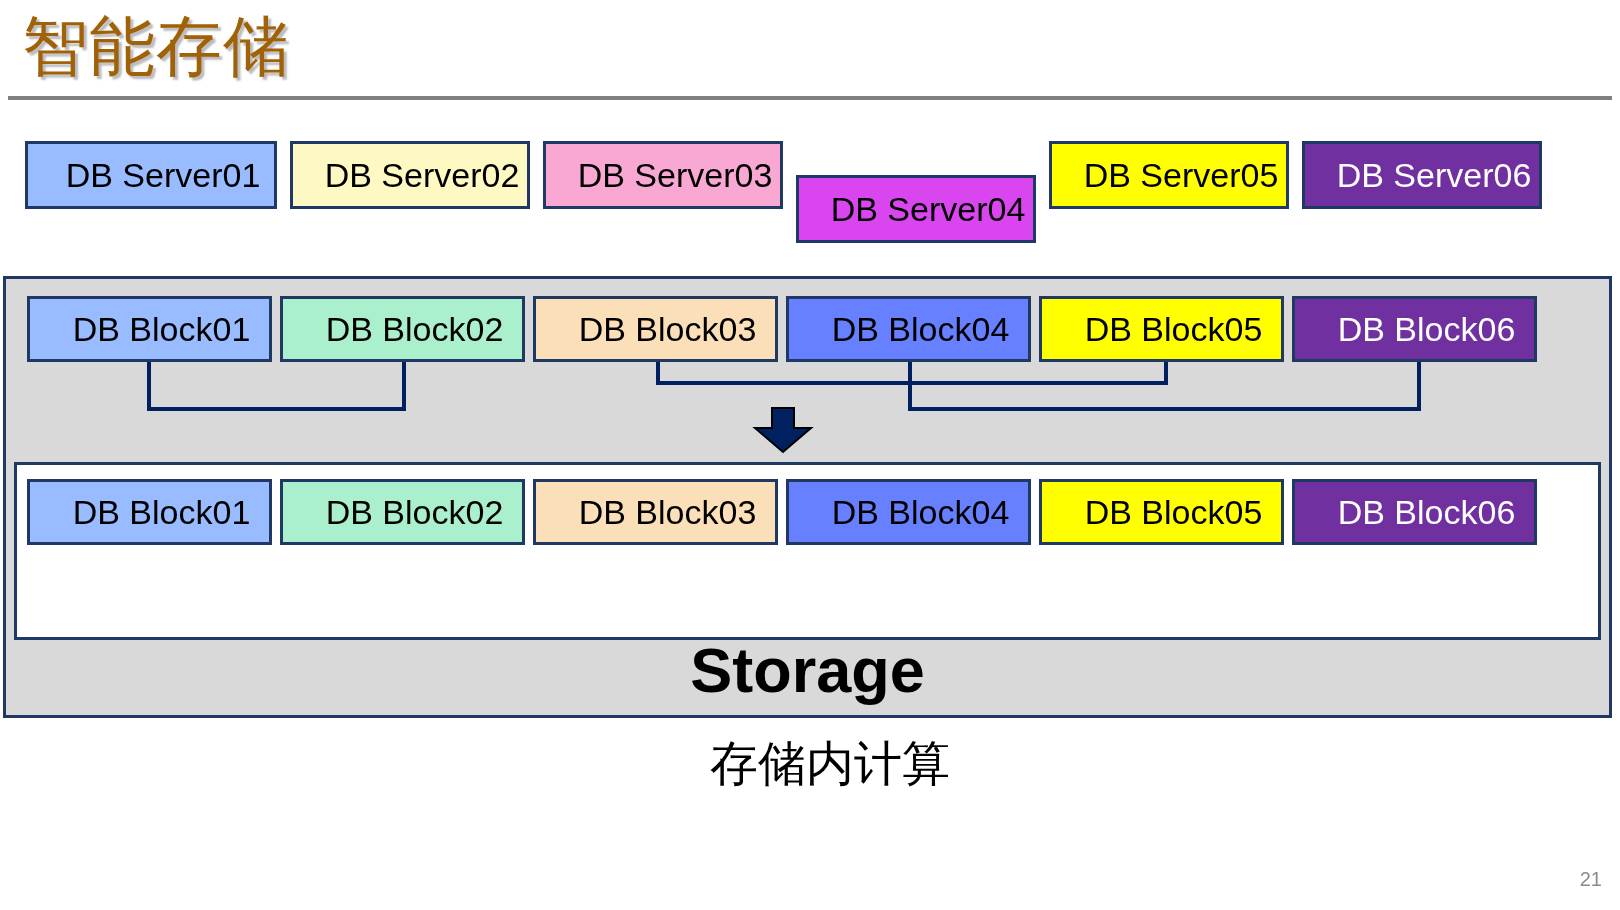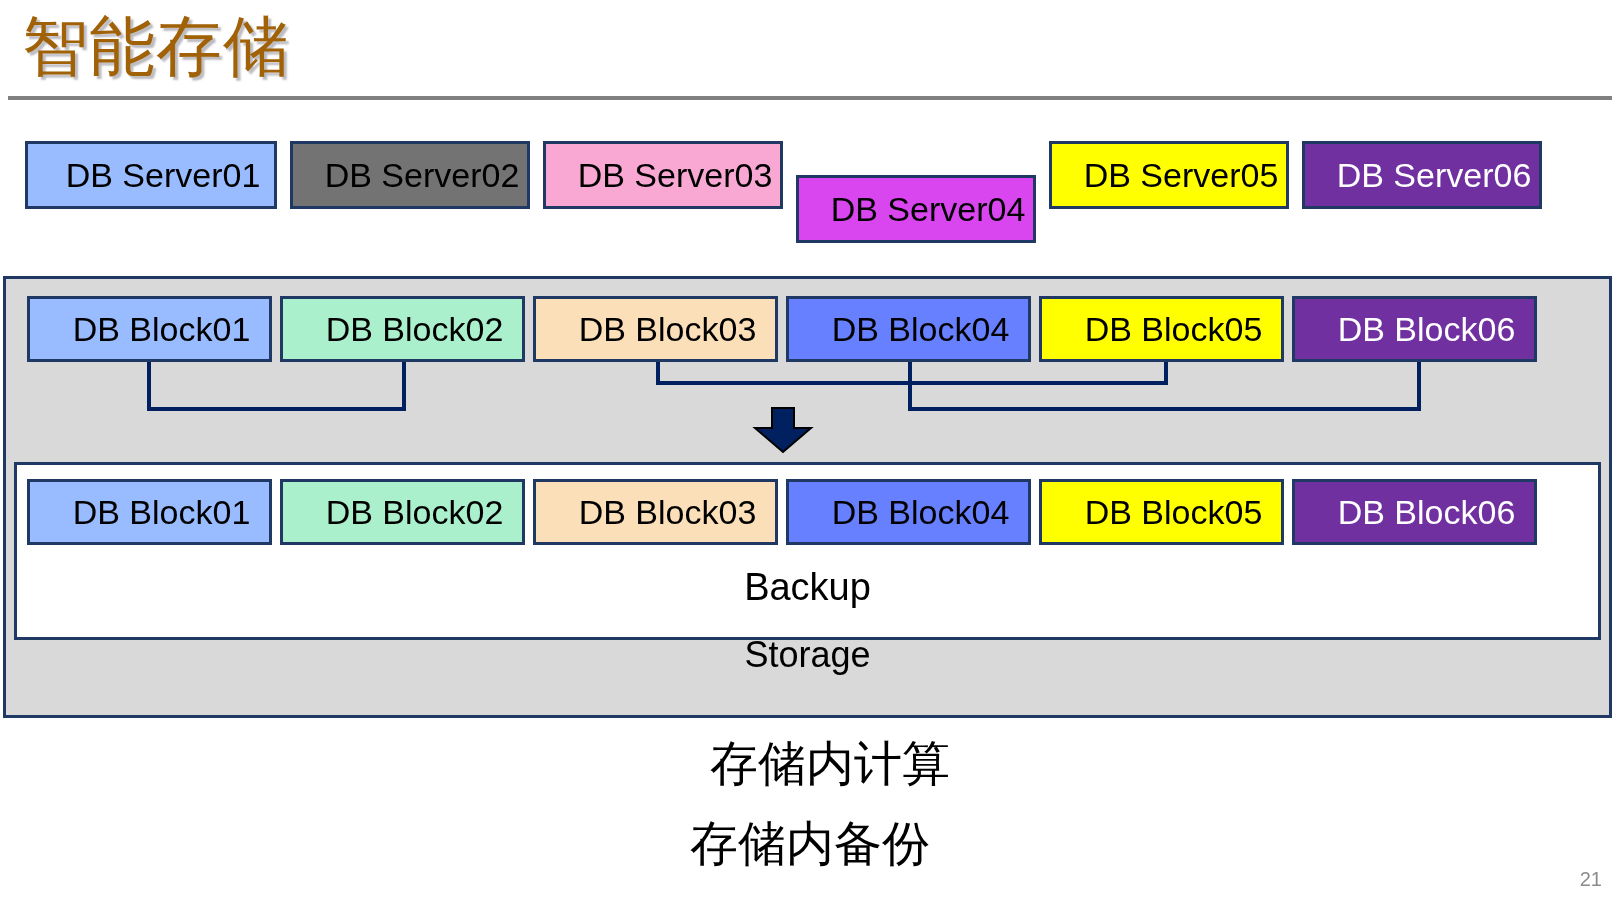"DB Server02" div.box { background: #737373 -> #fef9c3 }
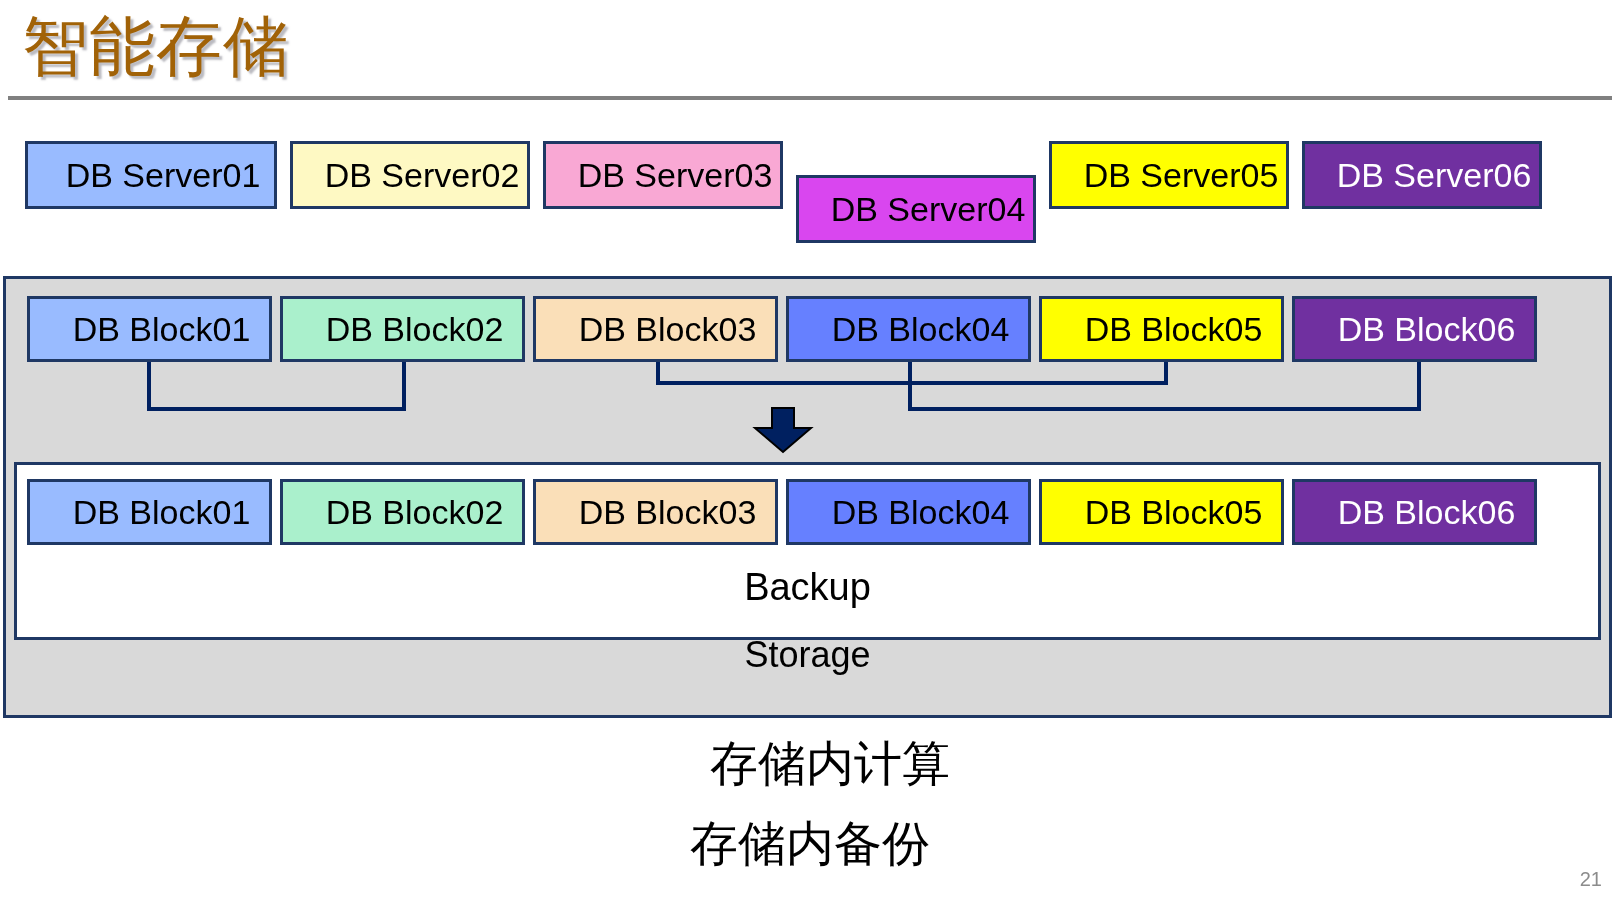"Backup" div { html: <div>Backup</div> -> none }
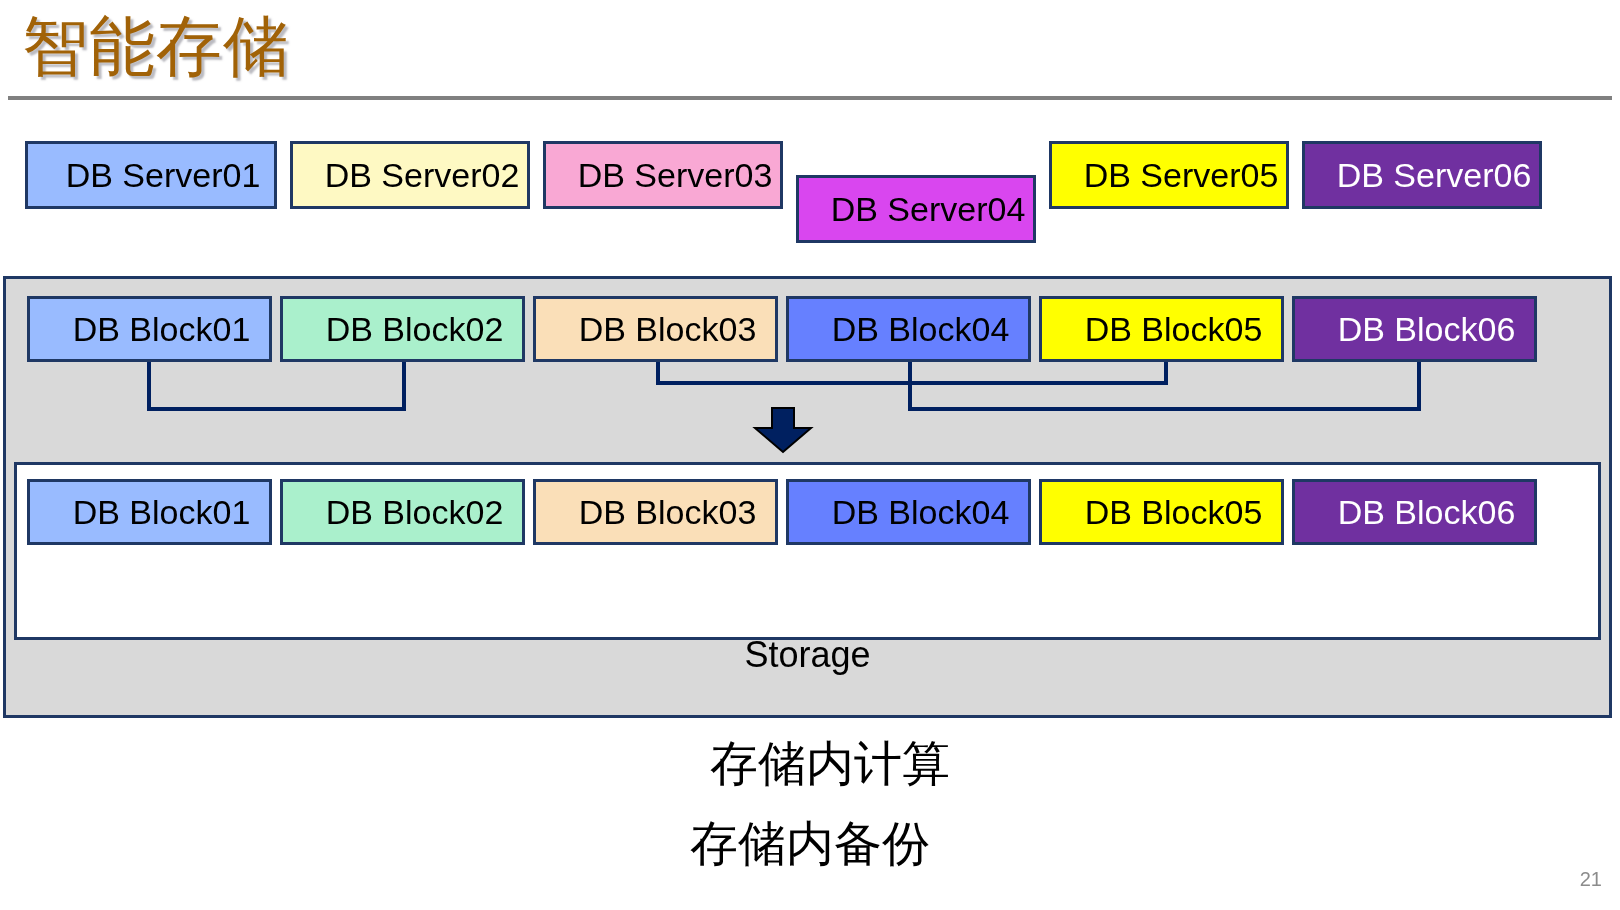"Storage" #storage-label { font-size: 36px -> 63px; font-weight: normal -> bold }
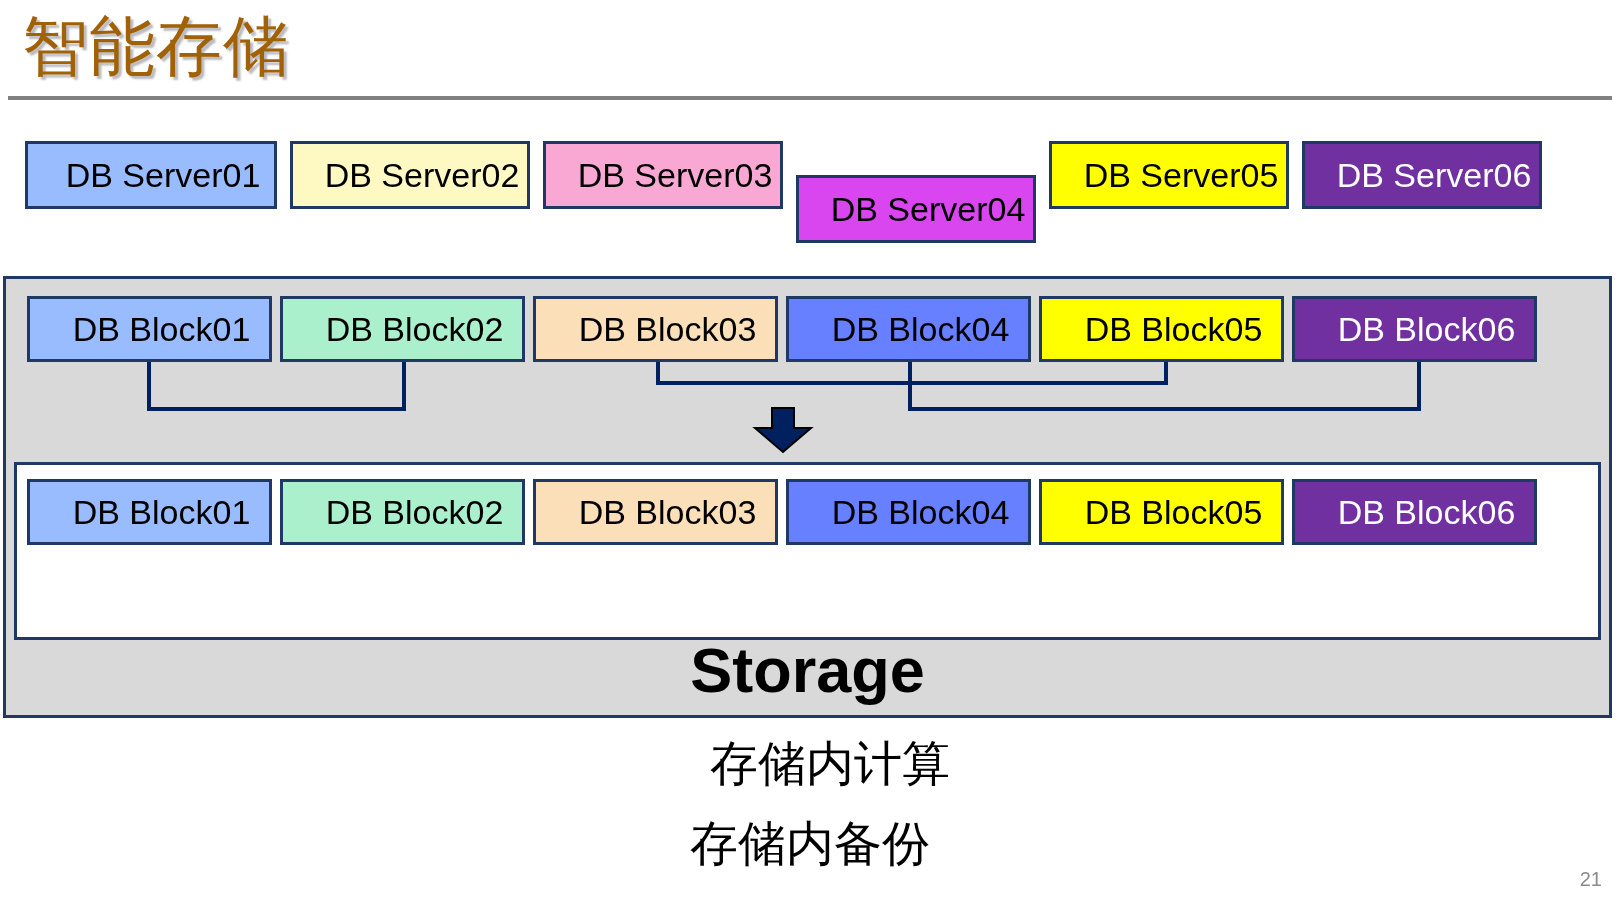"存储内备份" div.footer-line { html: <div>存储内备份</div> -> none }
